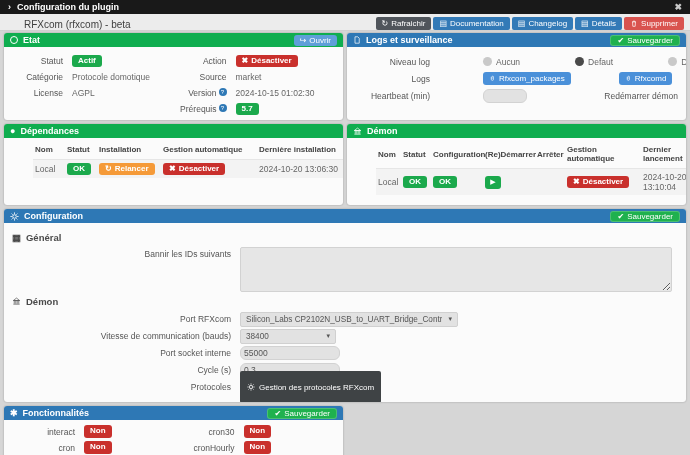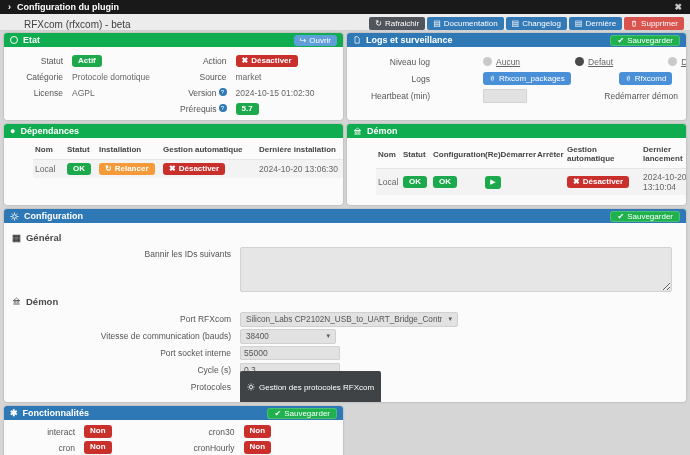"Dernière" span { text: Dernière -> Détails }
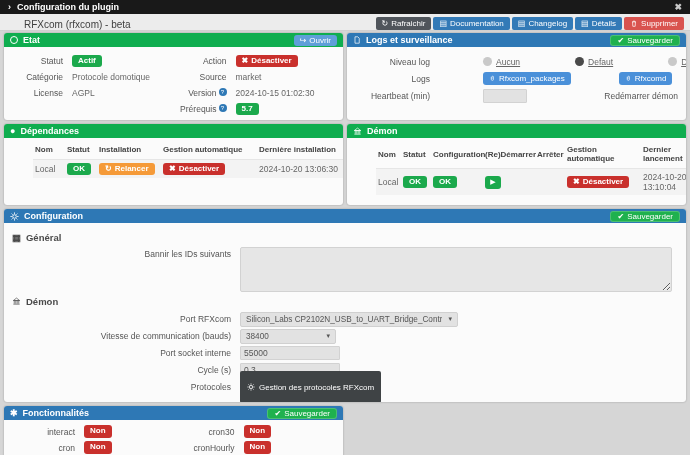"Aucun" .radio-label { text-decoration: underline -> none }
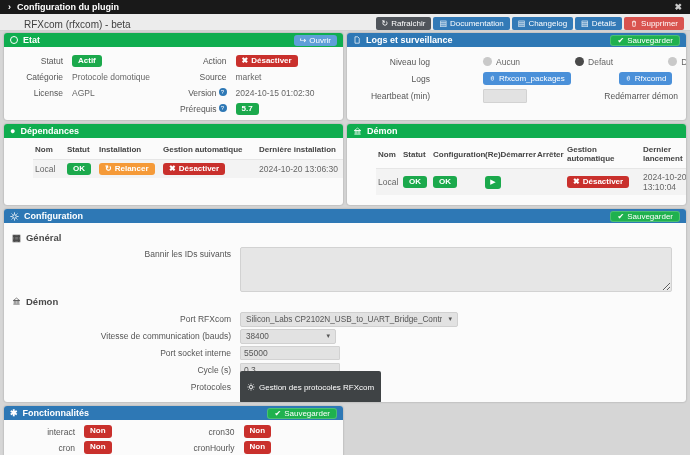"55000" .ginput { border-radius: 1px -> 6px }
